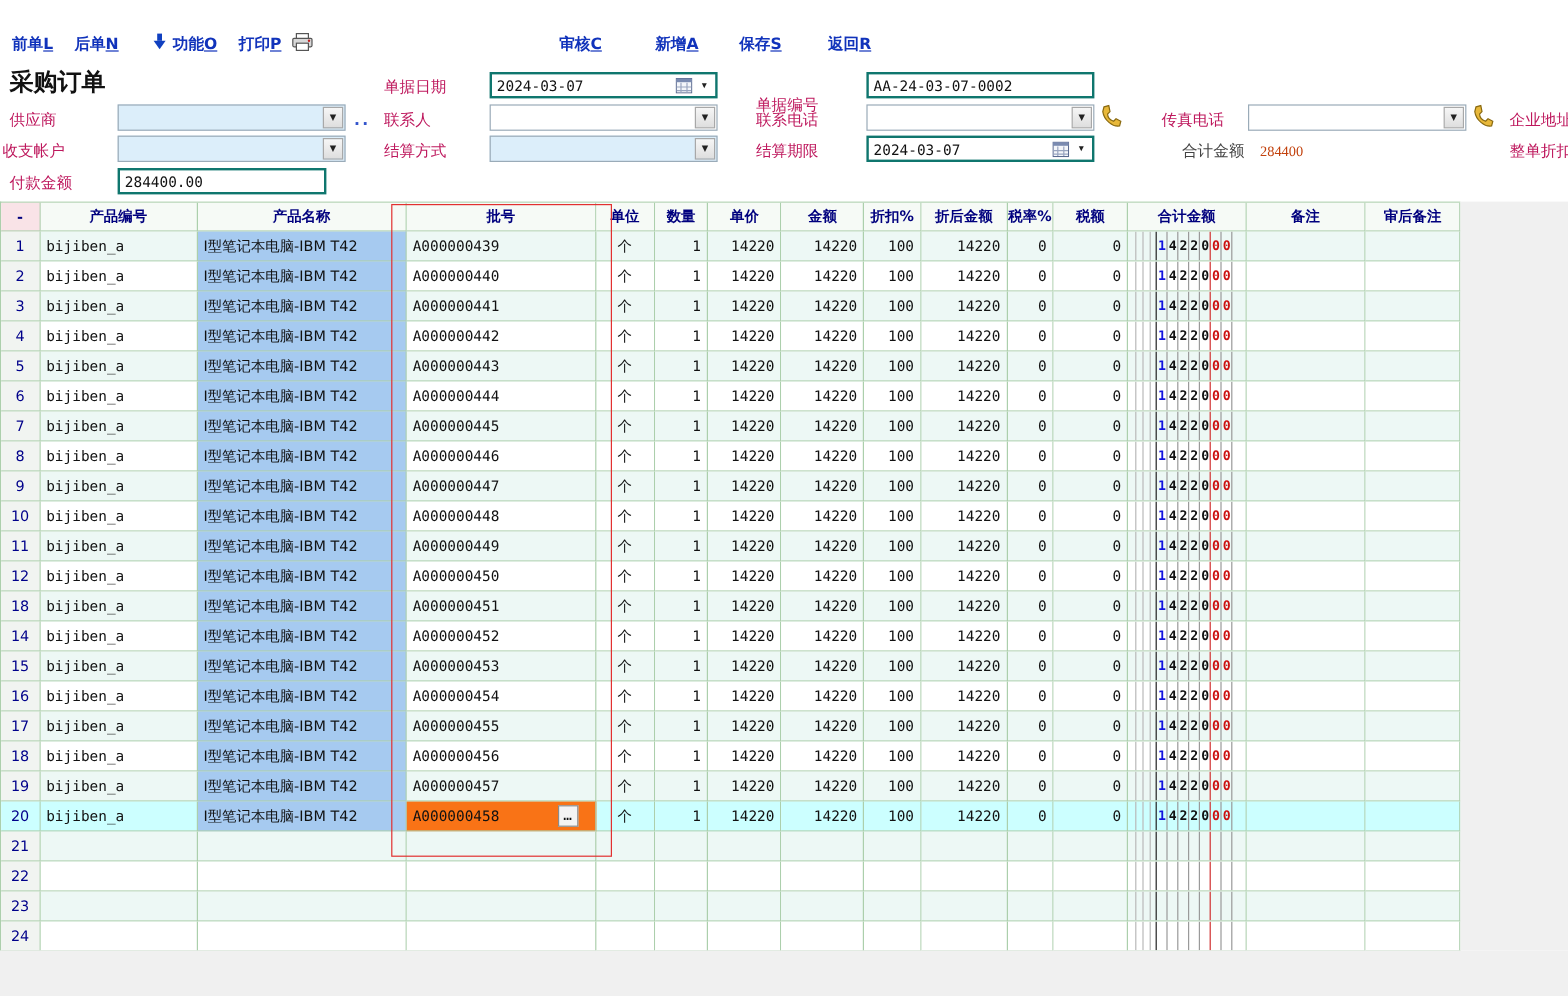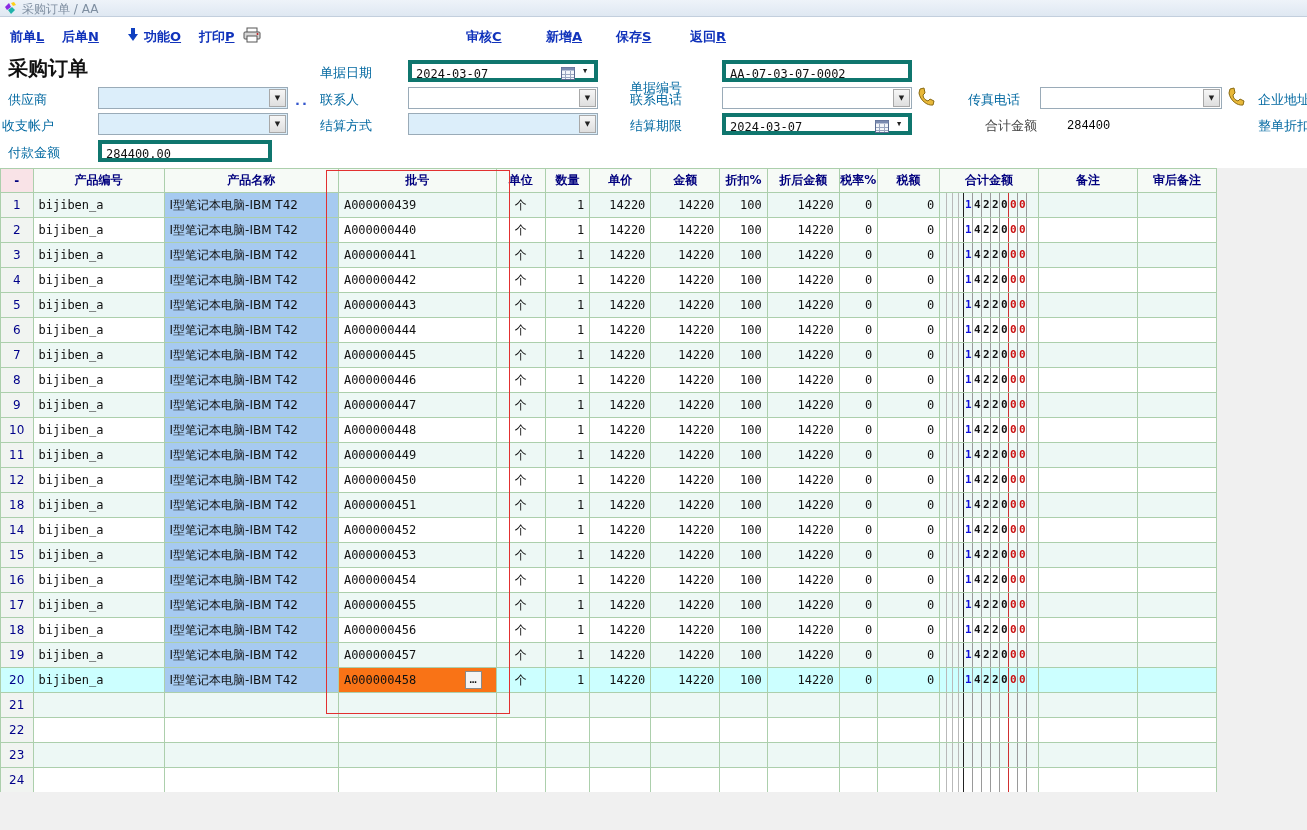"采购订单 / AA" div.titlebar { html: <div> <span> <svg> <polygon></polygon> <polygon></polygon> <polygon></polygon> </svg> </span> <span>采购订单 / AA</span> </div> -> none }
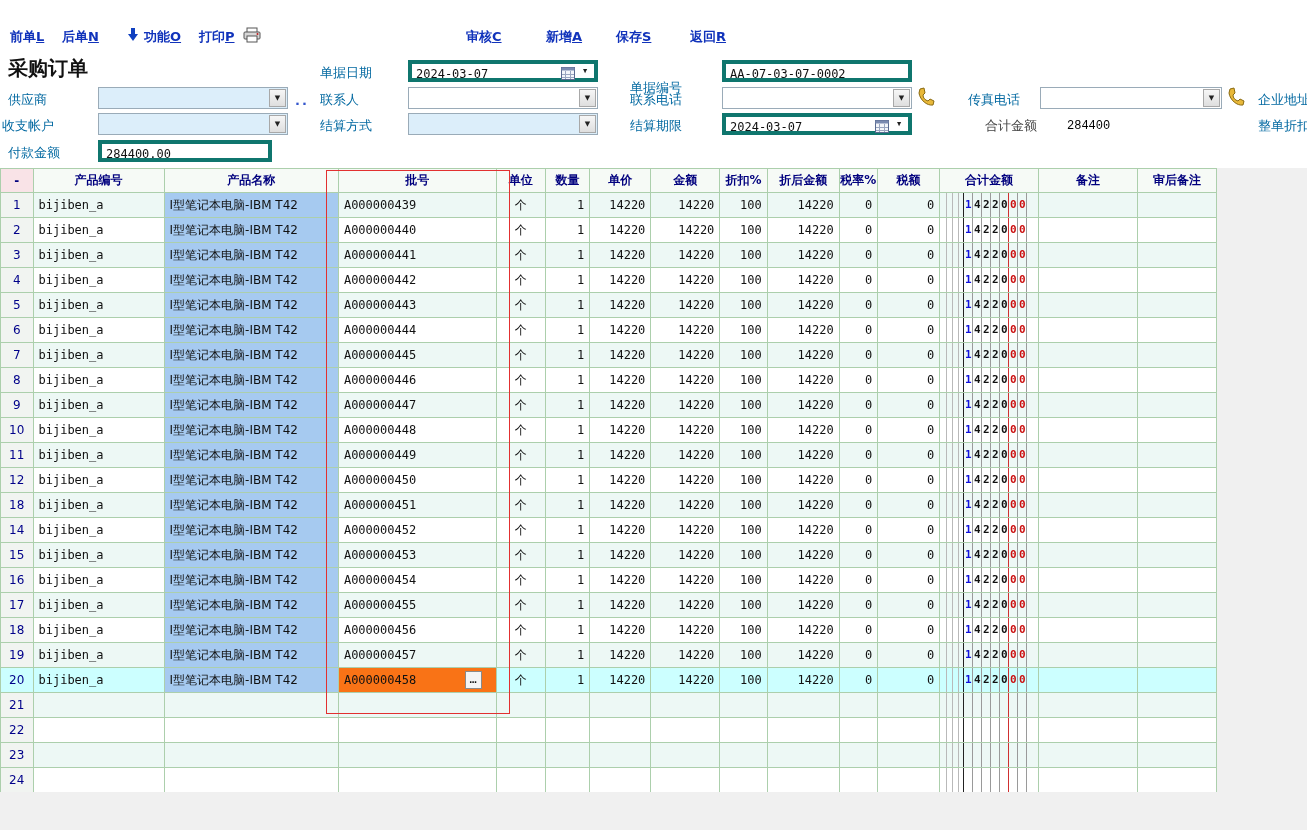"单据日期" .flabel { color: #0369a1 -> #be185d }
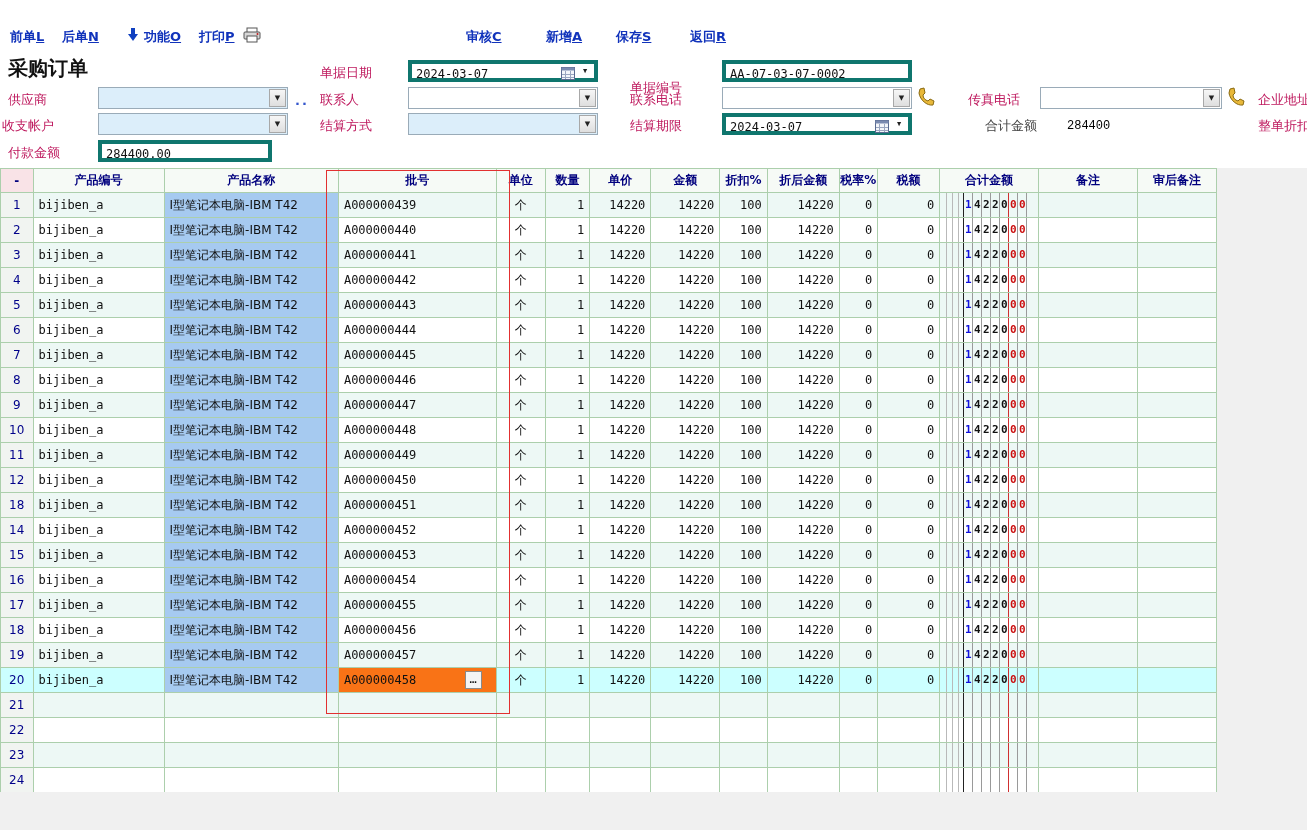"2024-03-07" .inputbox { border: 4px solid #0f766e -> 2px solid #0f766e }
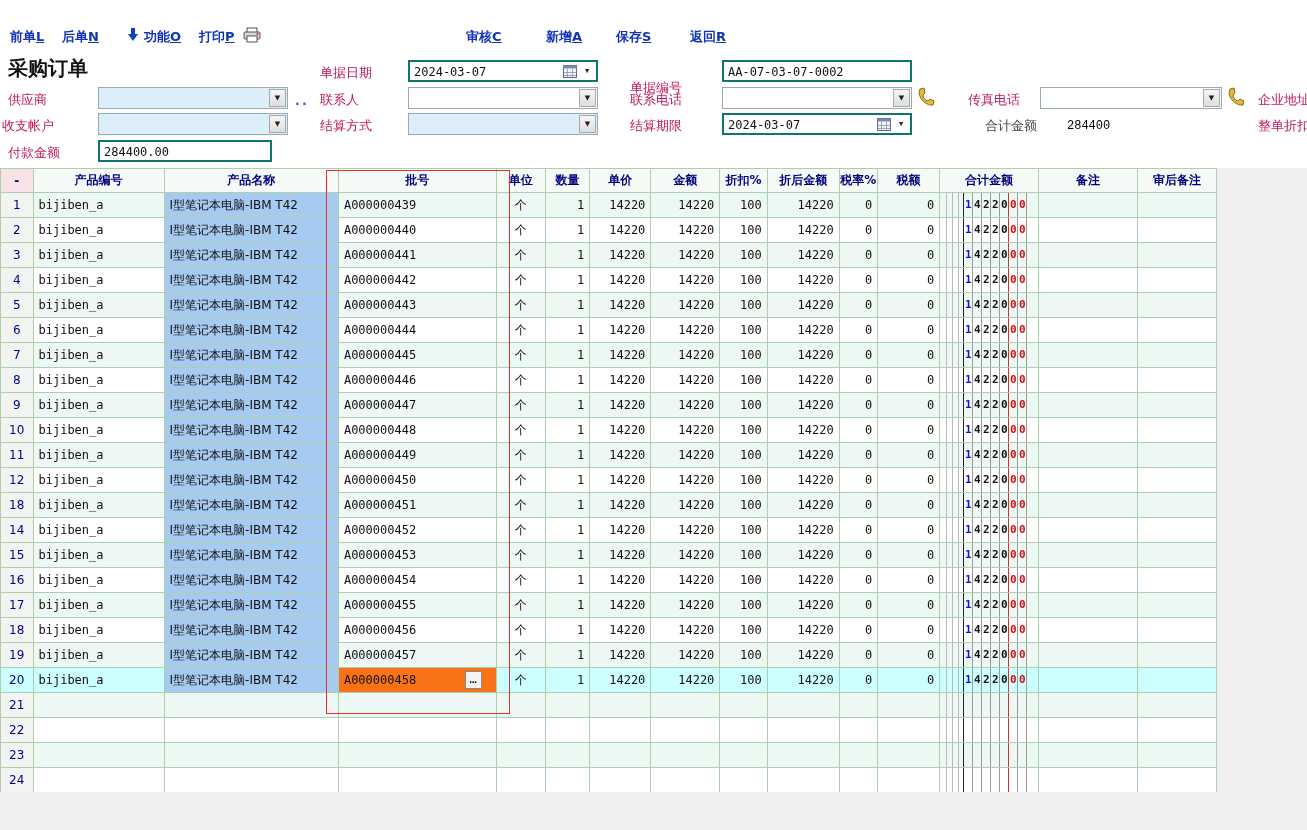"AA-07-03-07-0002" div.inputbox { text: AA-07-03-07-0002 -> AA-24-03-07-0002 }
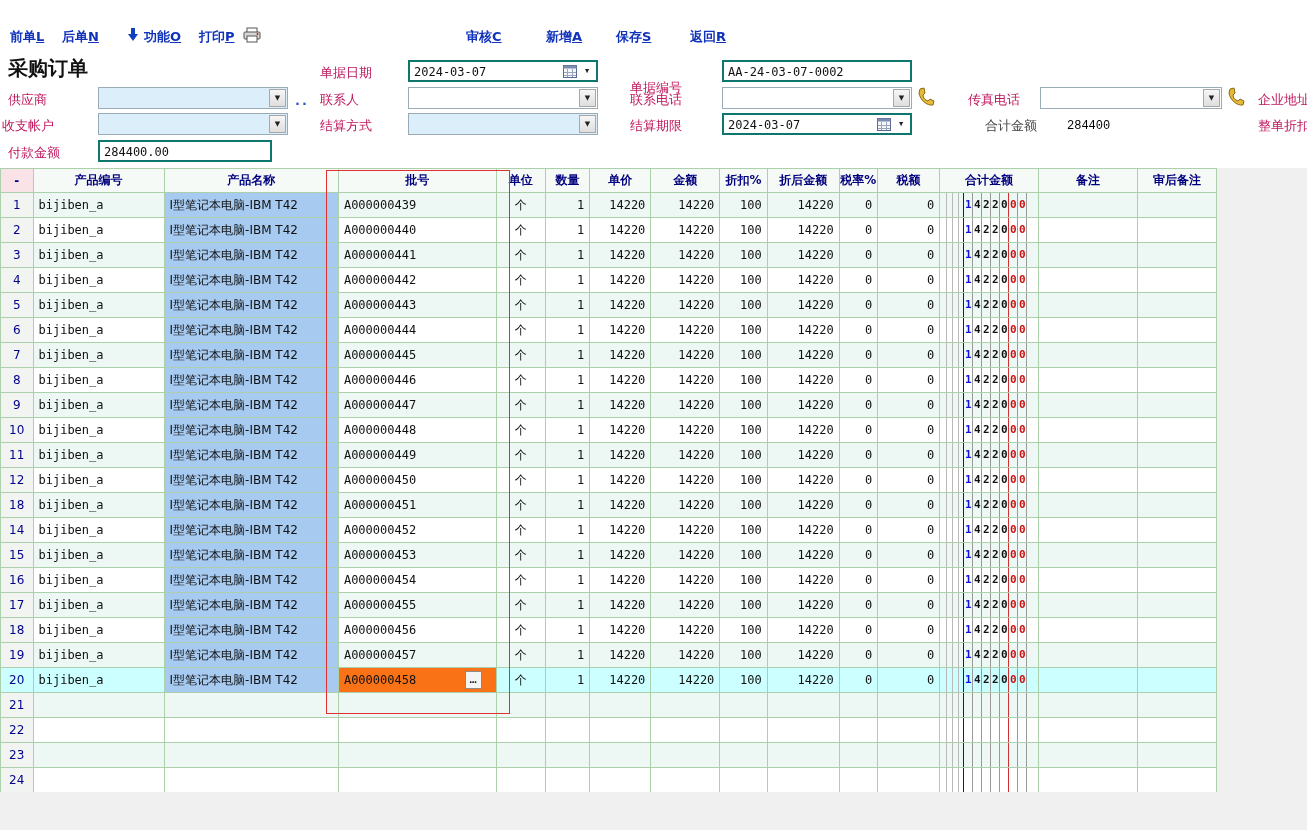"284400" .plain-value { color: #000000 -> #c2410c; font-family: Liberation Mono, monospace -> Liberation Serif, serif; margin-left: 17px -> none }
